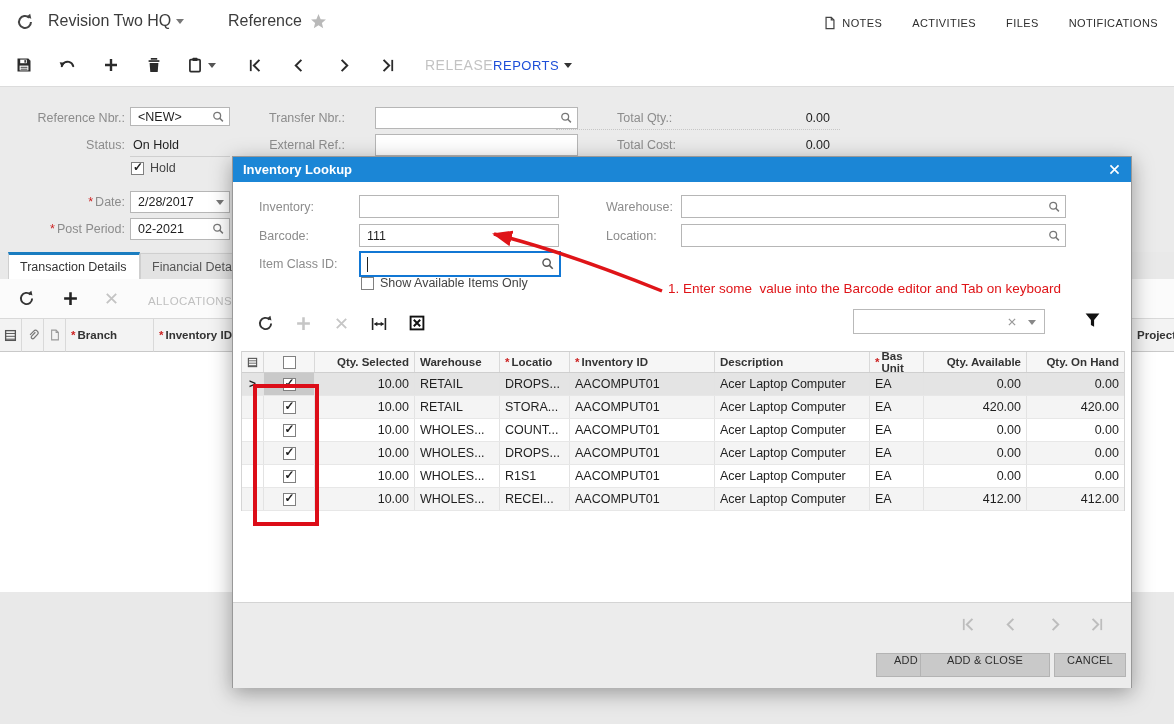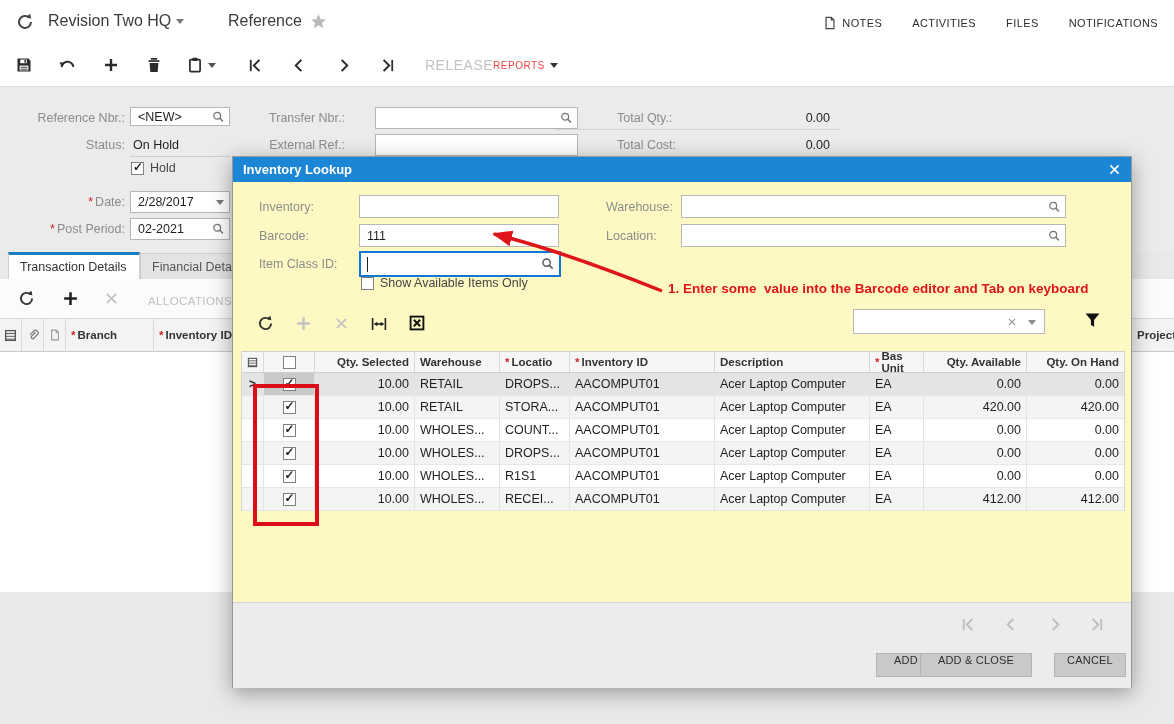"REPORTS" span.tbtn { color: #ef4444 -> #1d4ed8; font-size: 10px -> 13px }
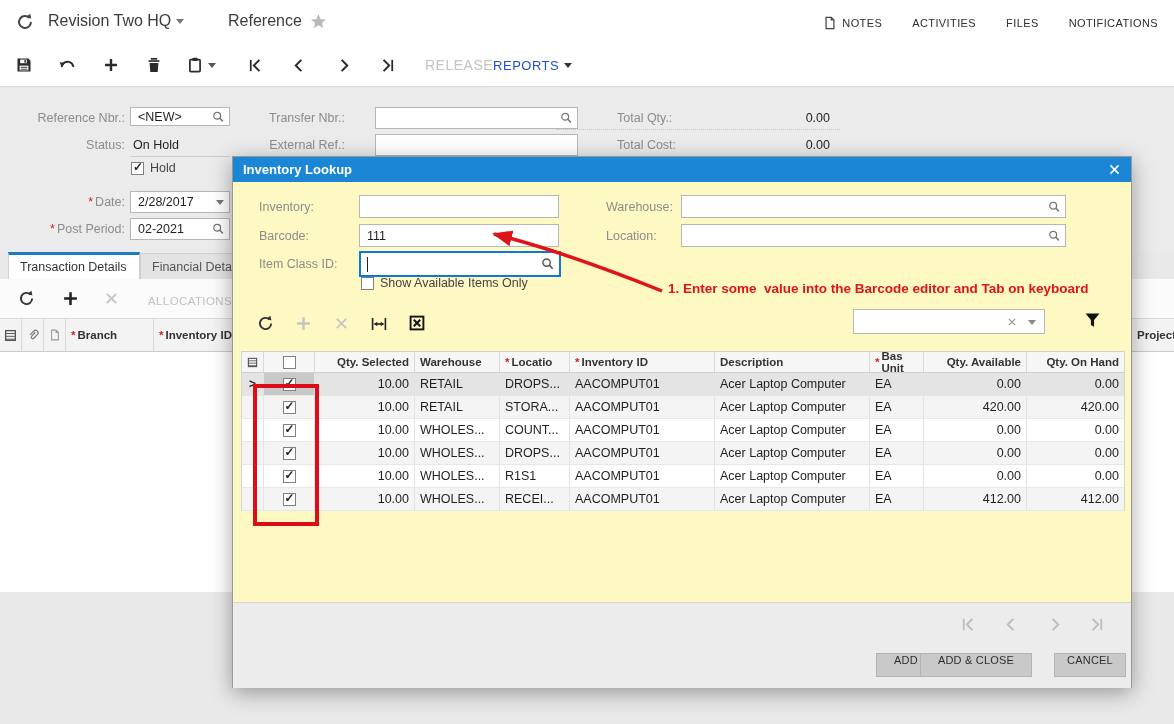"Inventory Lookup" div.abs { background: #fef9c3 -> #ffffff }
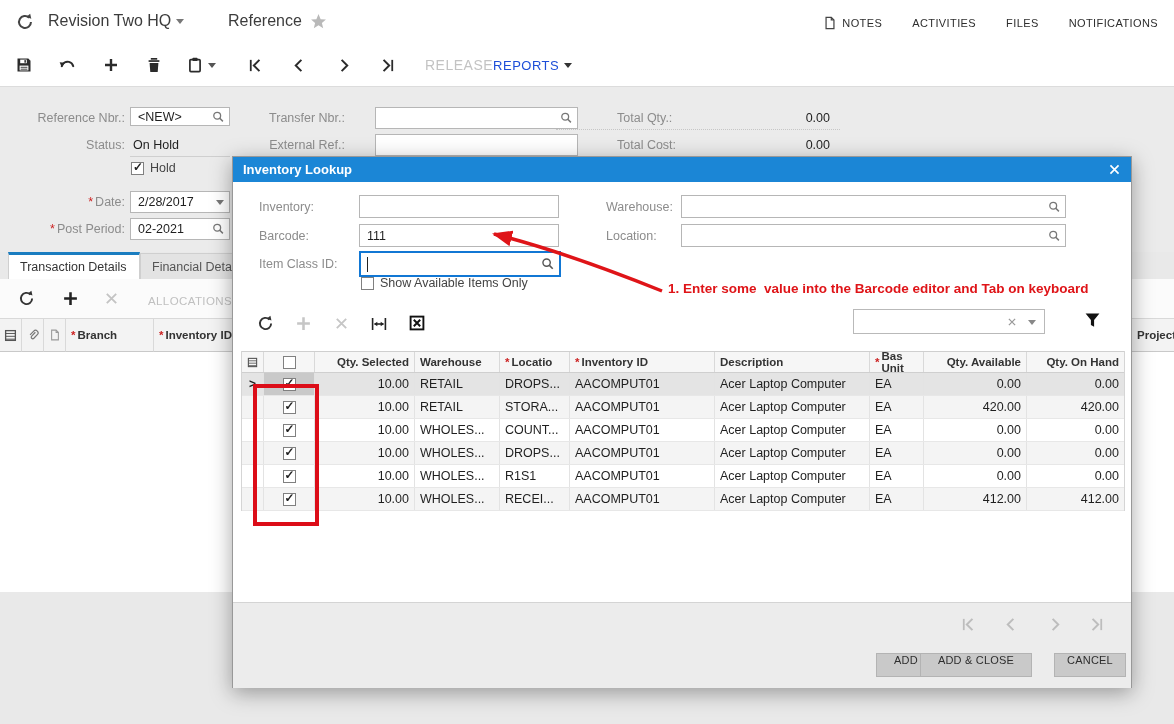"1. Enter some value into" div.abs { font-weight: 700 -> 400 }
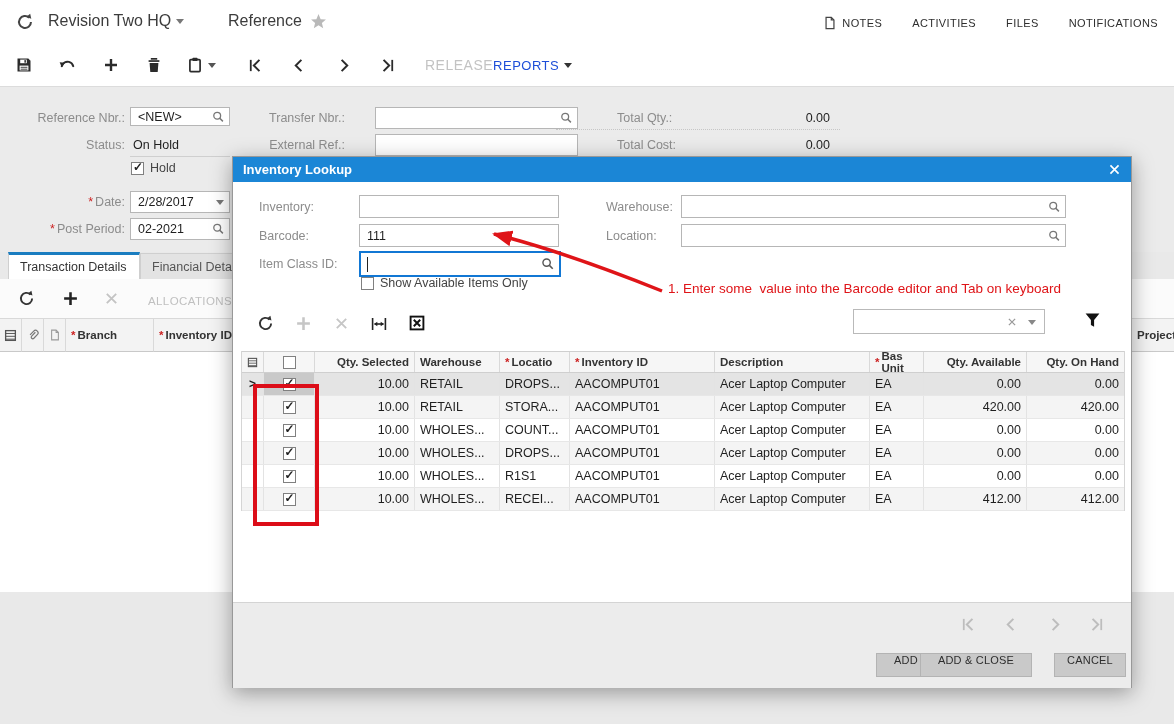"ADD & CLOSE" div.btn { width: 112px -> 130px }
